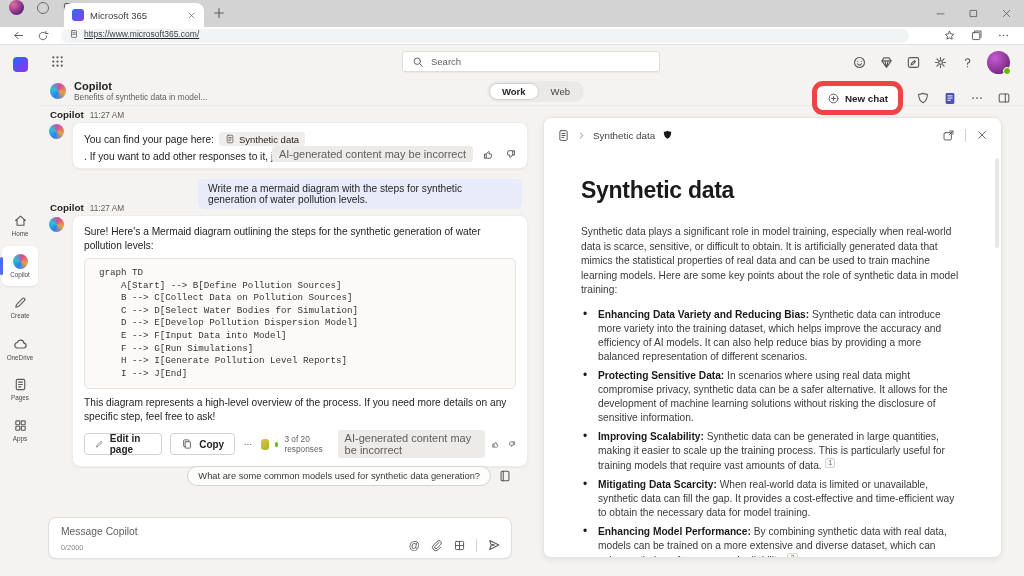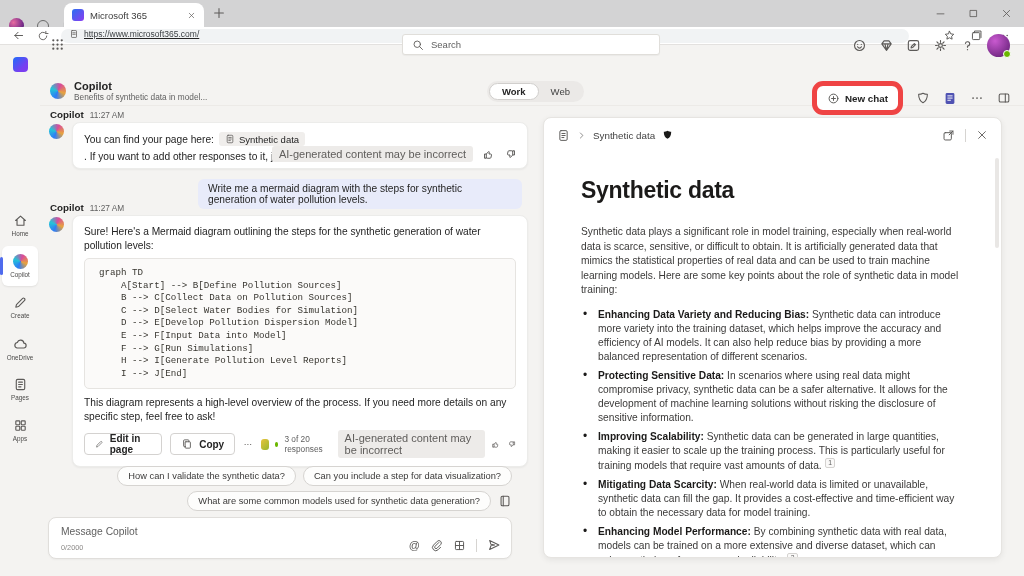"Microsoft 365" .tabstrip { align-items: flex-end -> flex-start }
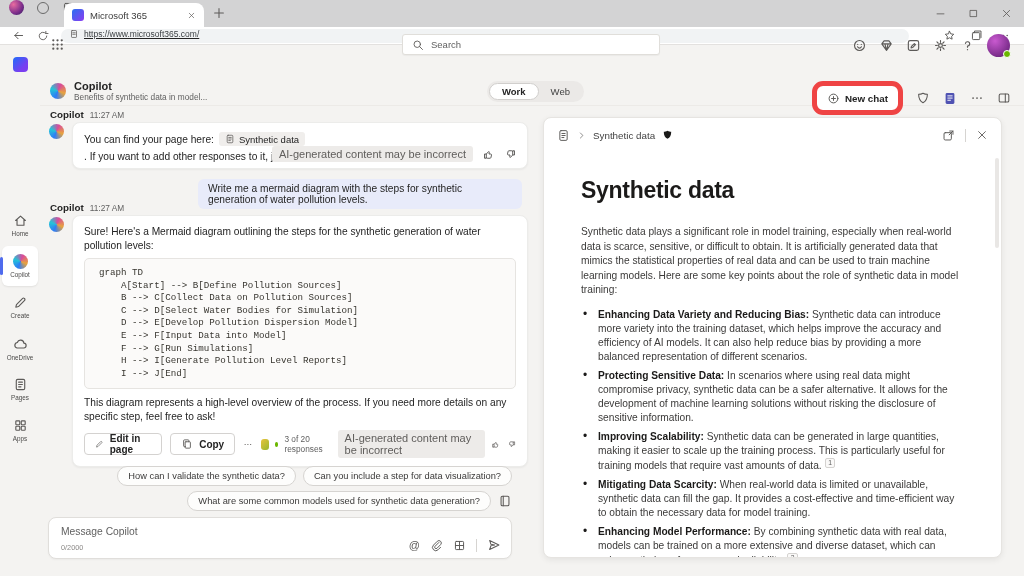"Search" .topbar { top: 28px -> 45px }
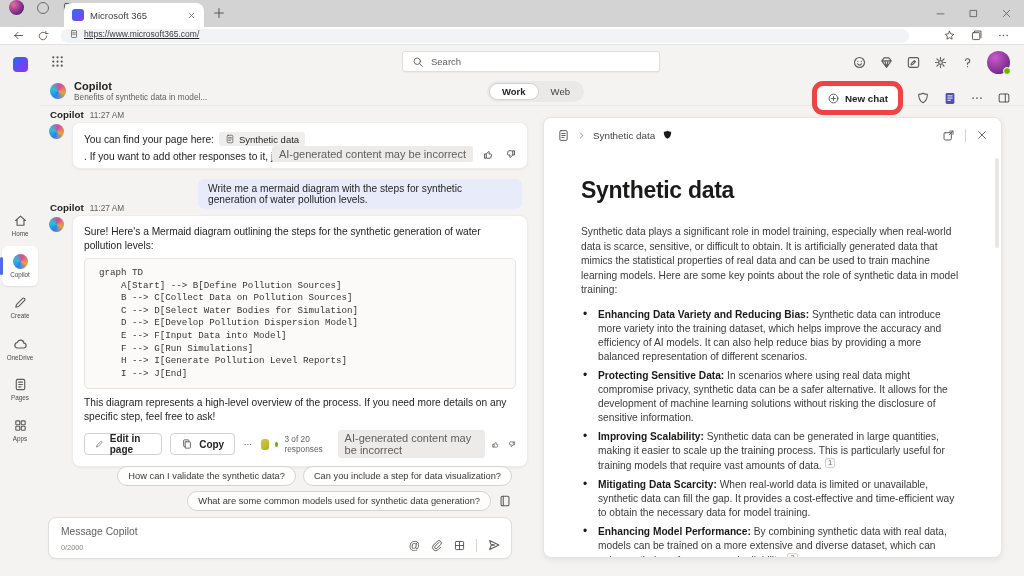"How can I validate the" div.chip-row { html: <div> <div>How can I validate the synthetic data?</div> <div>Can you include a step for data visualization?</div> </div> -> none }
